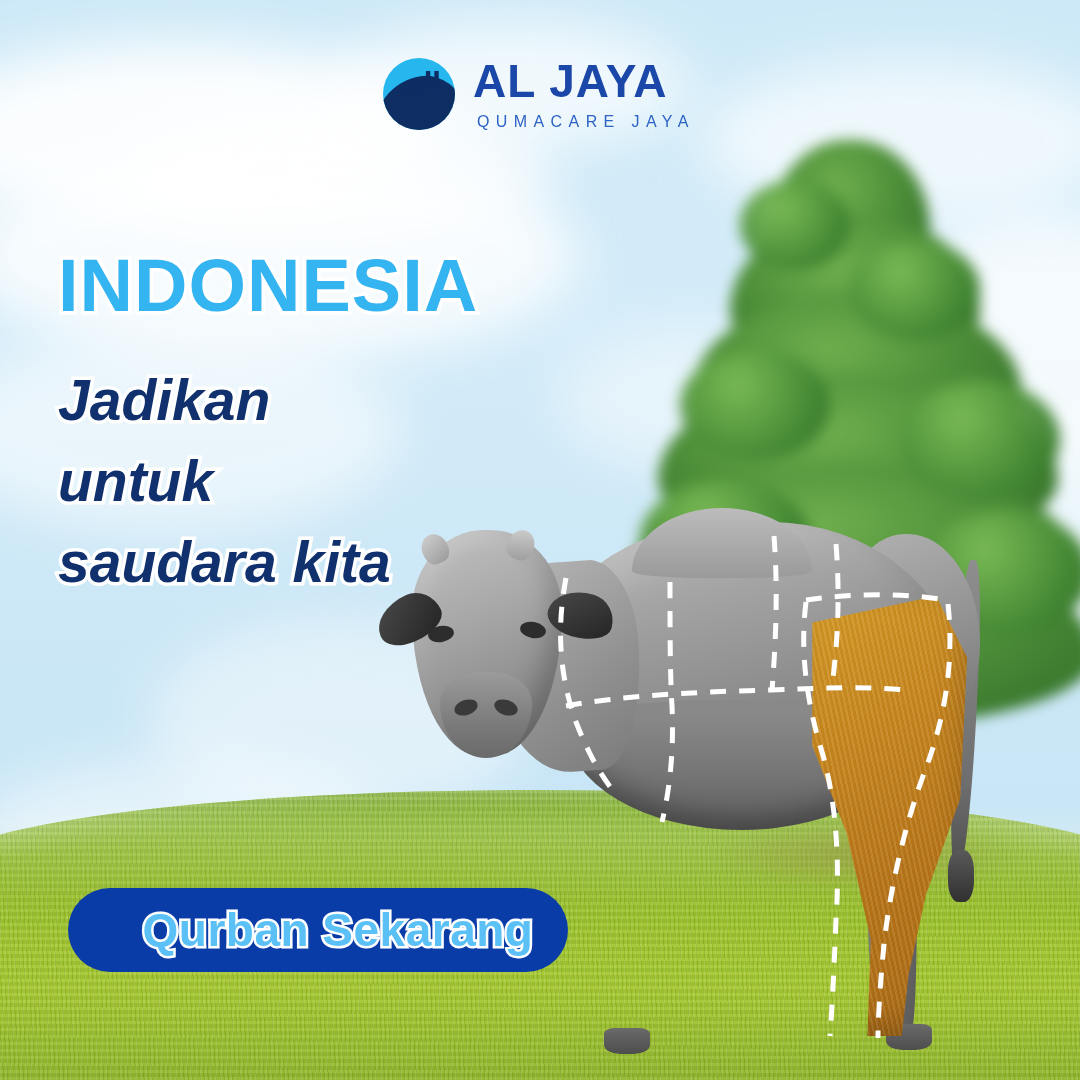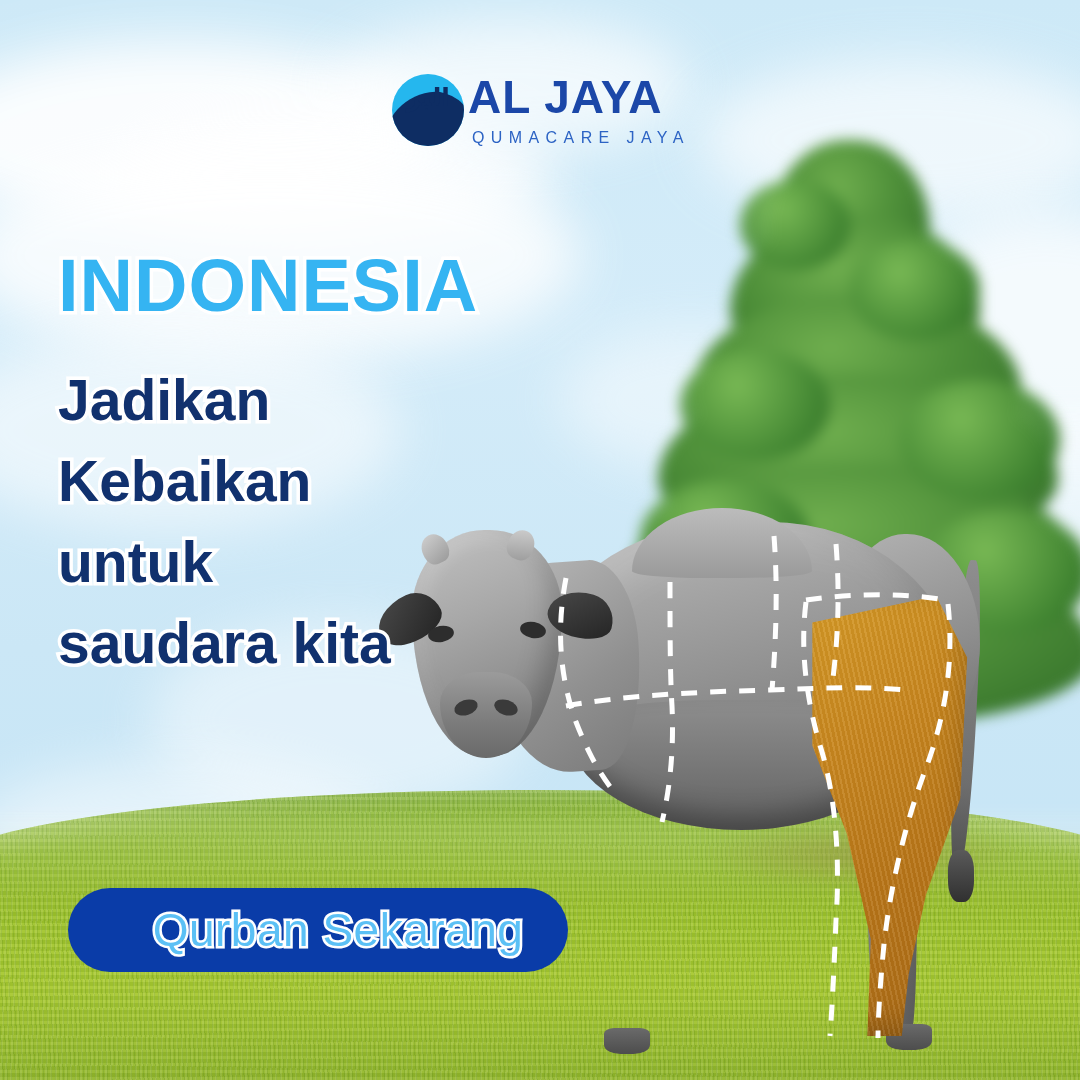"البر" .logo { gap: 4px -> 18px; left: 392px -> 383px; margin-top: 16px -> none }
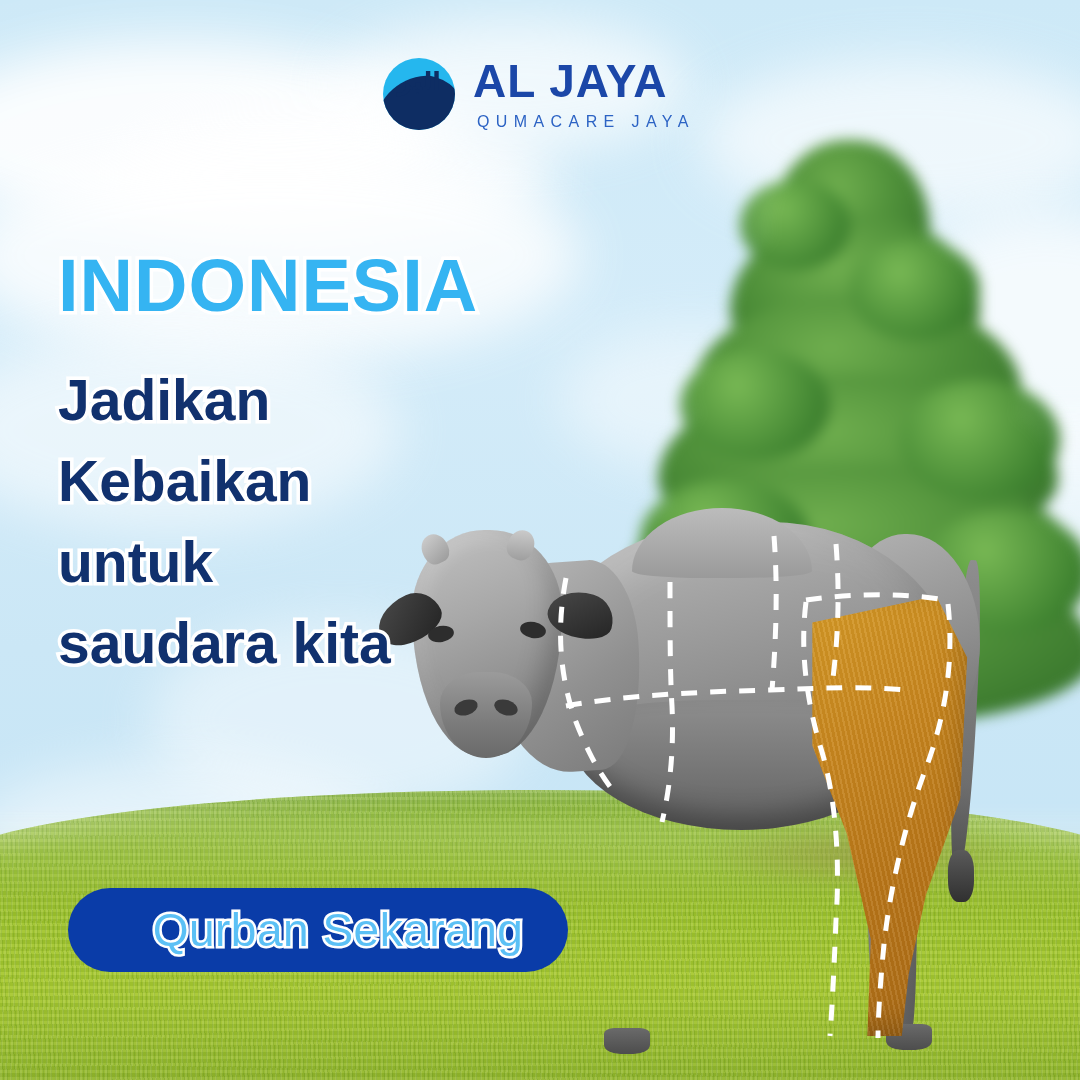"Jadikan" .headline { font-style: none -> italic }
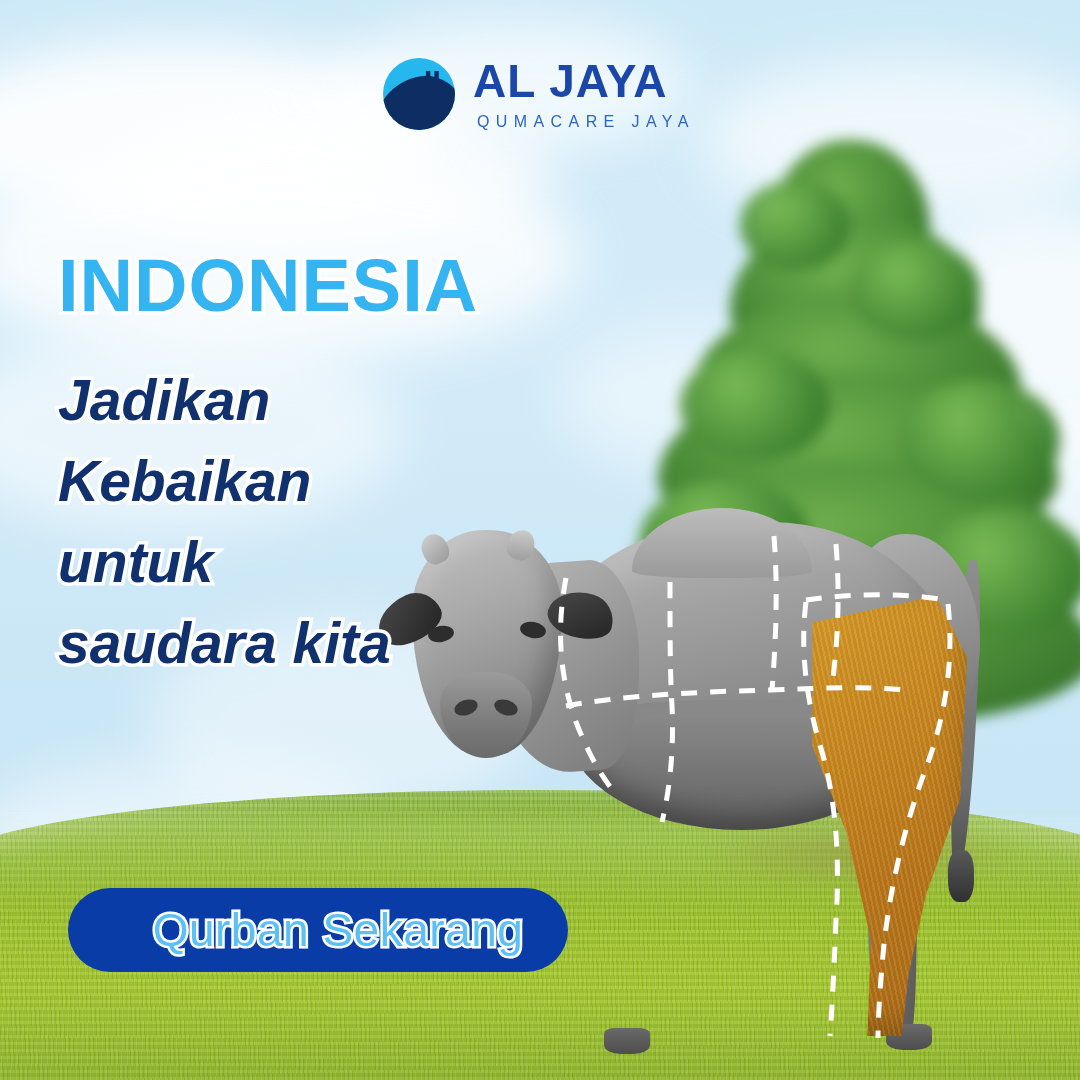"Kebaikan" span { html: <span>Kebaikan</span> -> none }
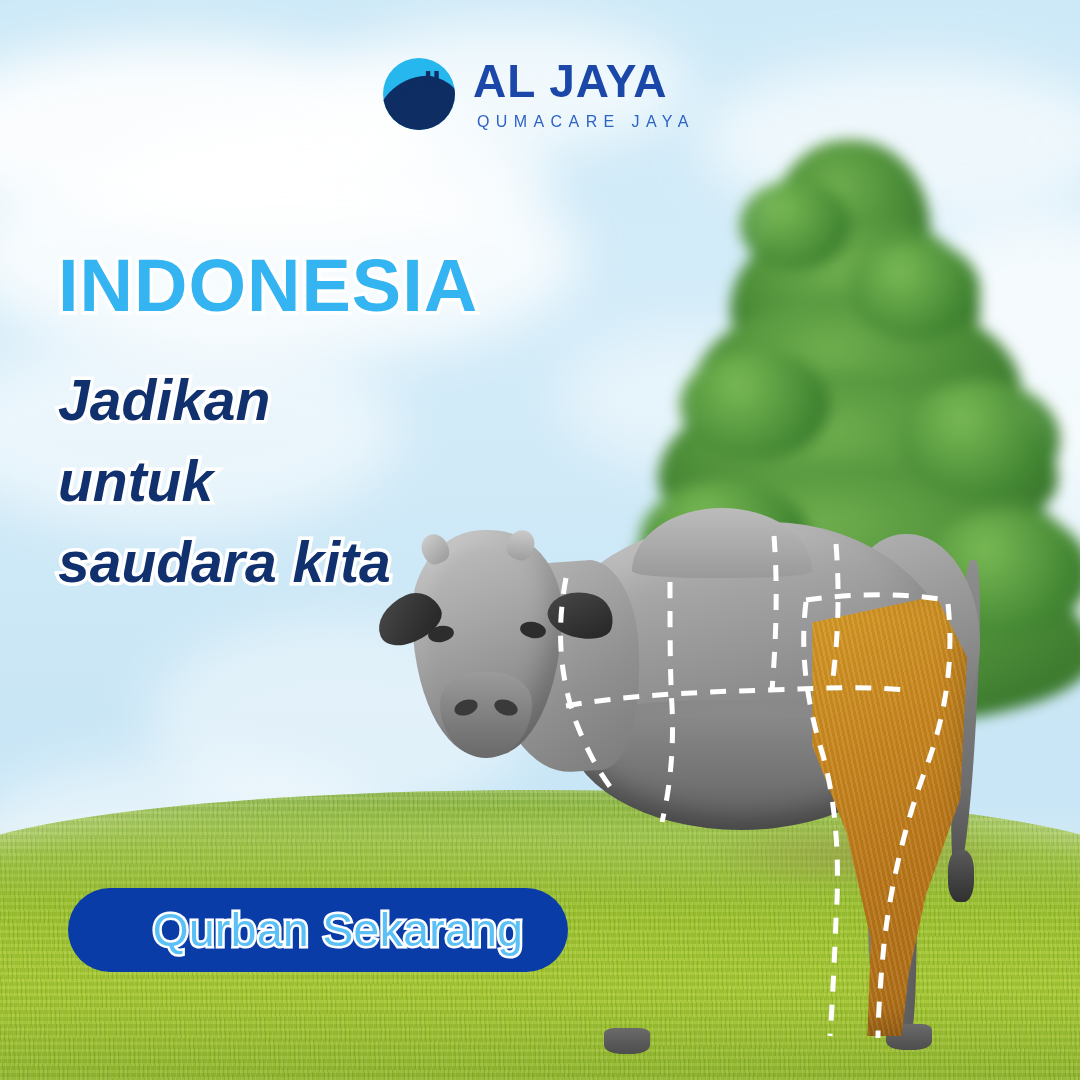"Qurban Sekarang" .cta-label { font-weight: 400 -> 700 }
